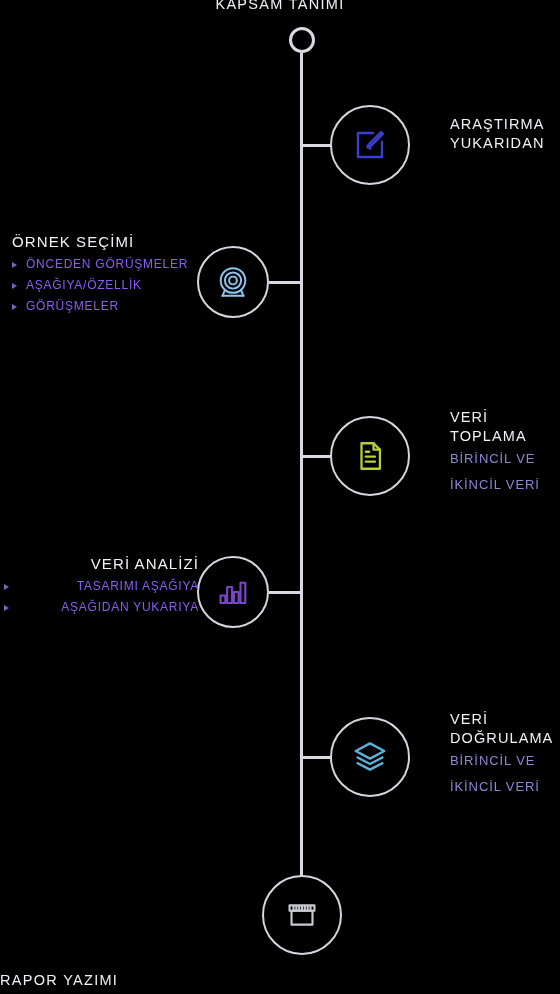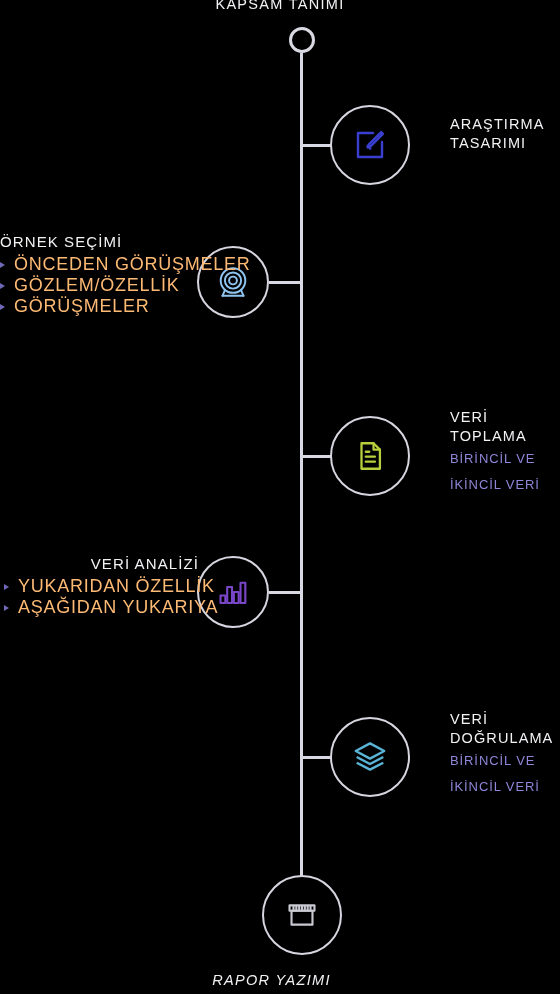"ARAŞTIRMA" div.label-title { text: TASARIMI -> YUKARIDAN }
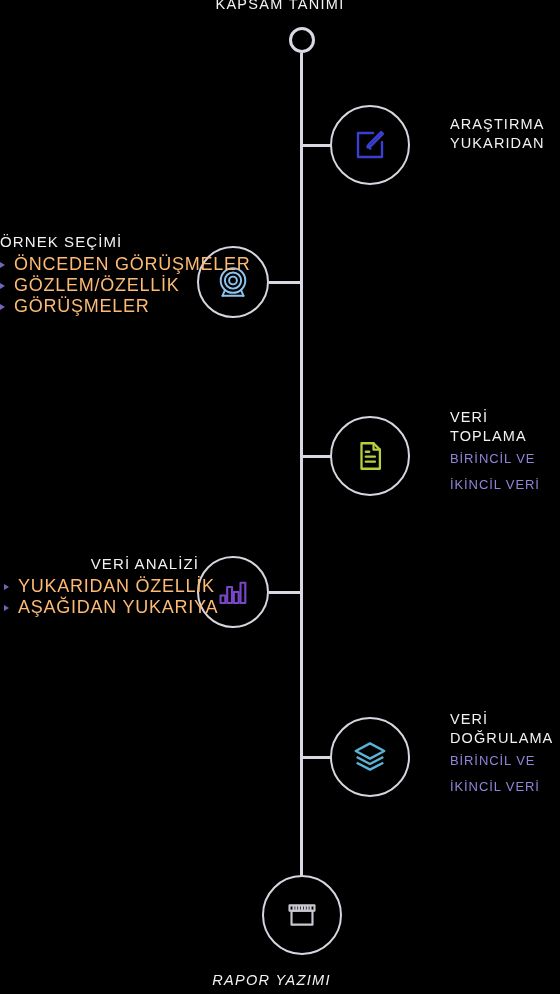"ÖRNEK SEÇİMİ" div.label-block { left: 0 -> 12px }
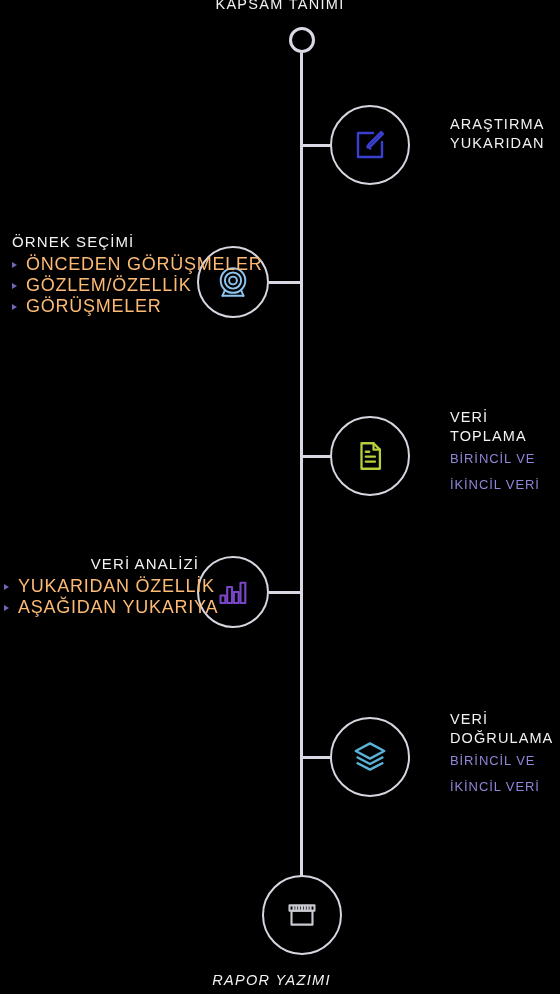"ÖNCEDEN GÖRÜŞMELER" .bullet-list li { color: #fdba74 -> #8b5cf6; font-size: 18px -> 12px }
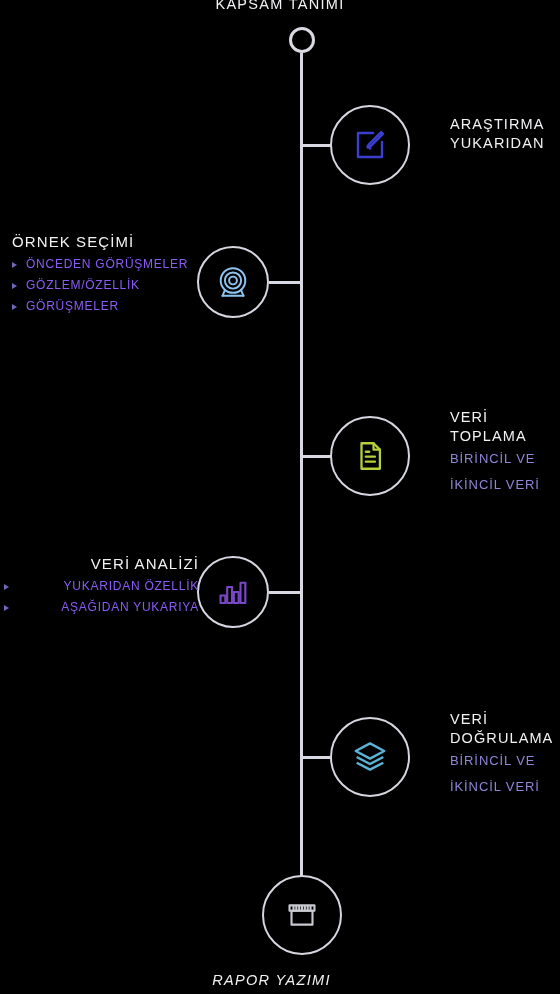"GÖZLEM/ÖZELLİK" span { text: GÖZLEM/ÖZELLİK -> AŞAĞIYA/ÖZELLİK }
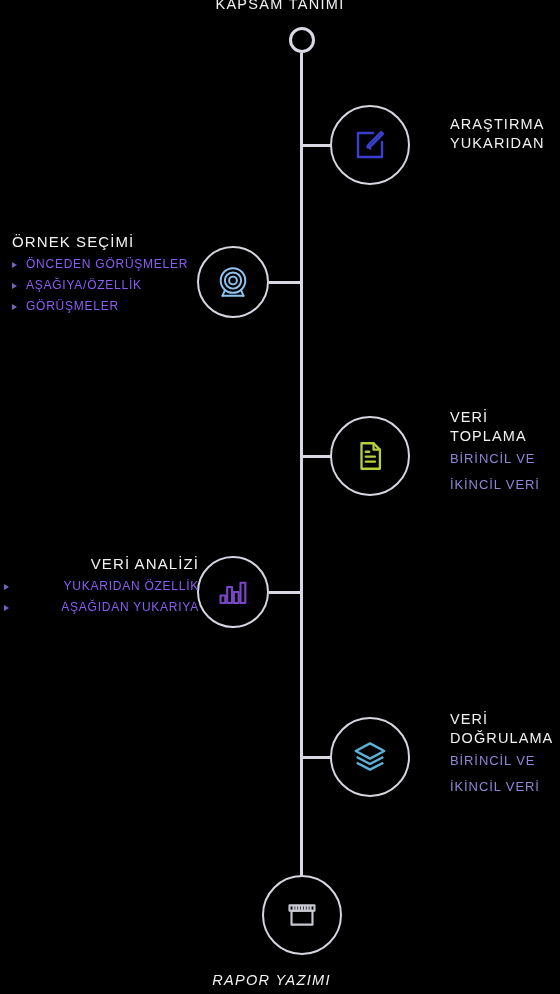"YUKARIDAN ÖZELLİK" span { text: YUKARIDAN ÖZELLİK -> TASARIMI AŞAĞIYA }
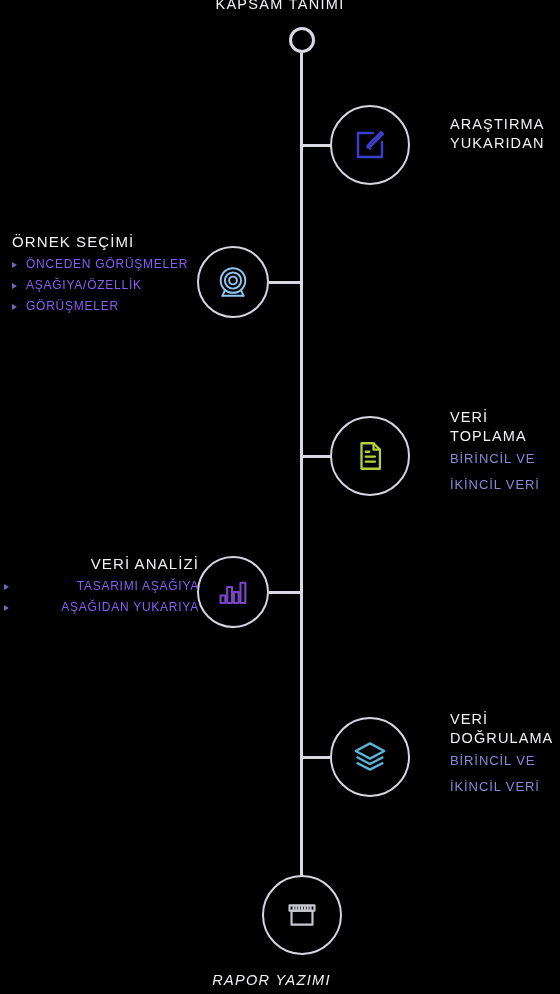"RAPOR YAZIMI" div.caption { font-style: italic -> none; text-align: center -> left }
